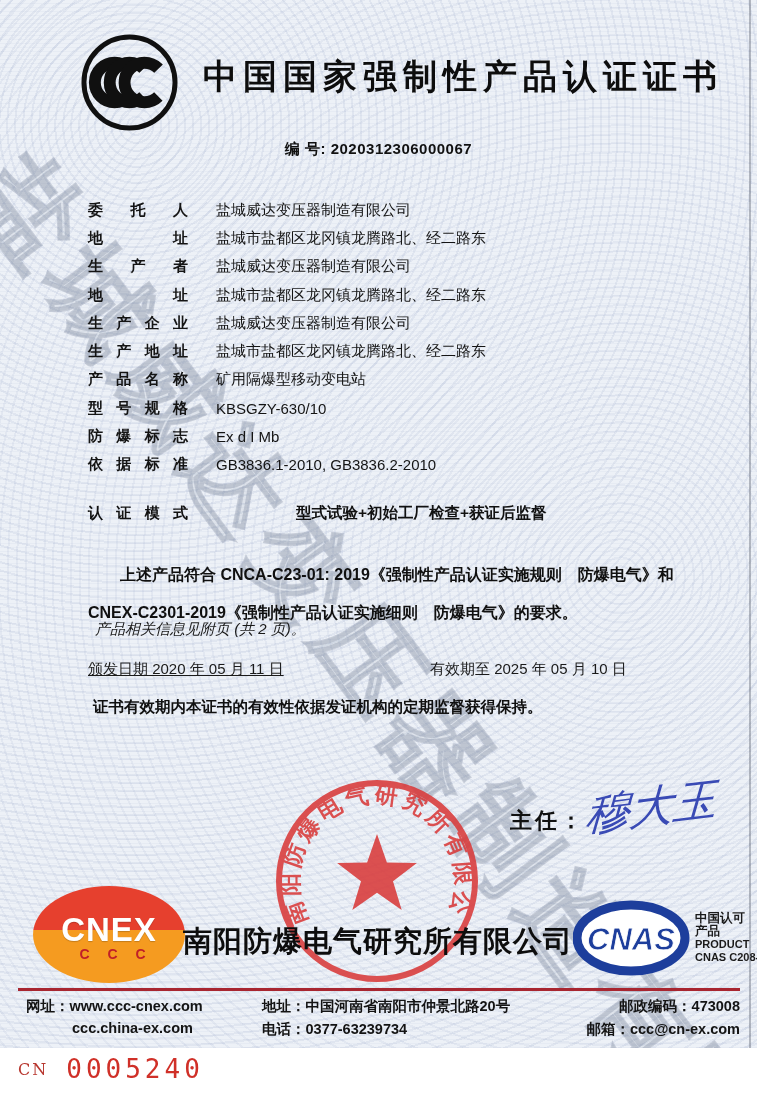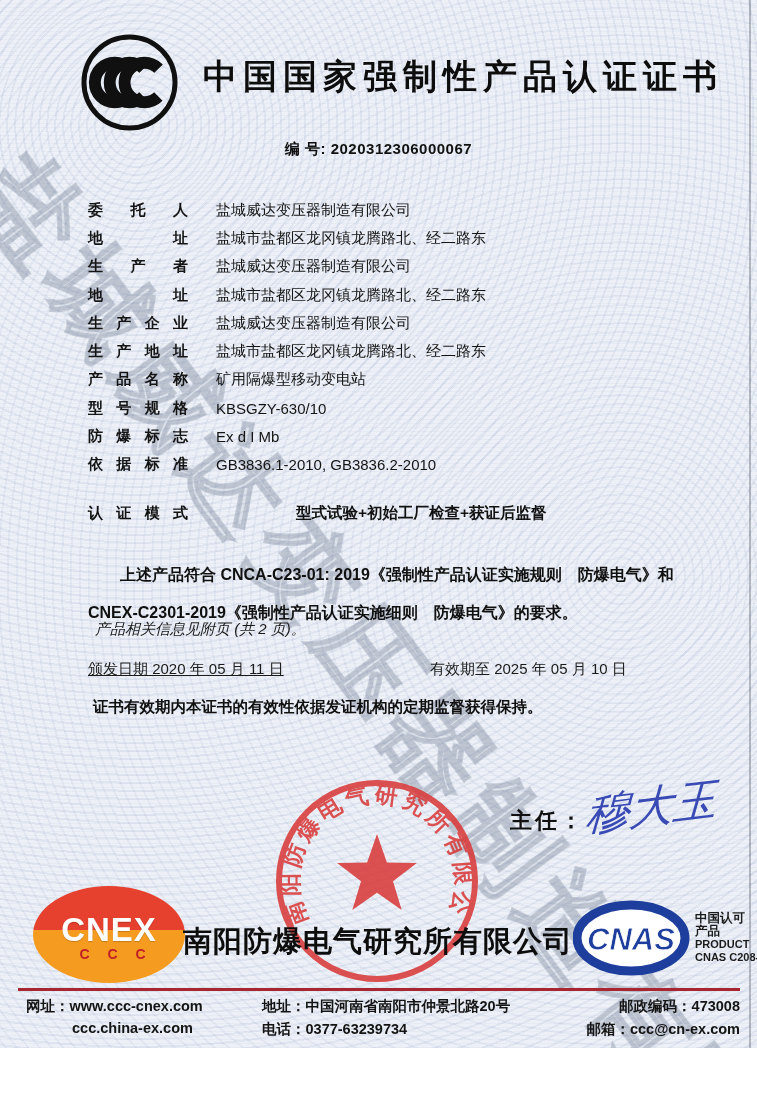"CN" div.serial { html: none -> <div> <span>CN</span> <span>0005240</span> </div> }
